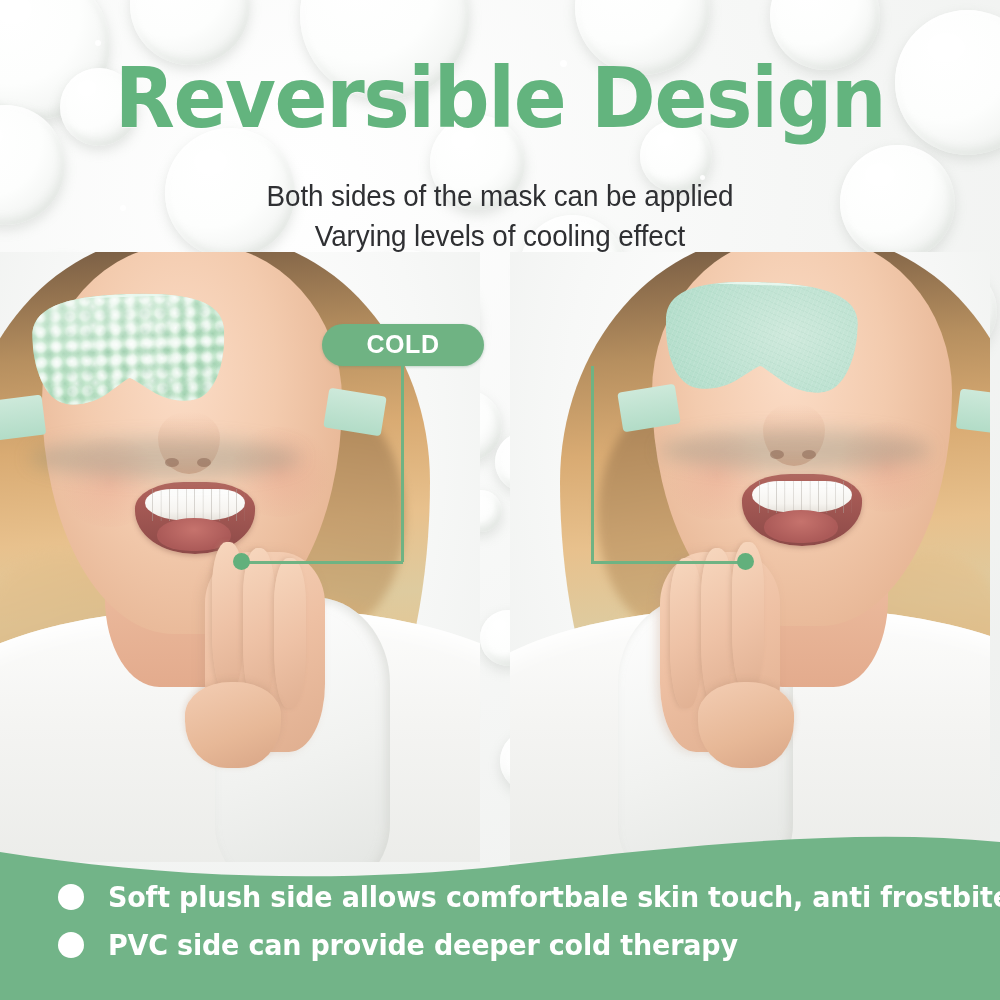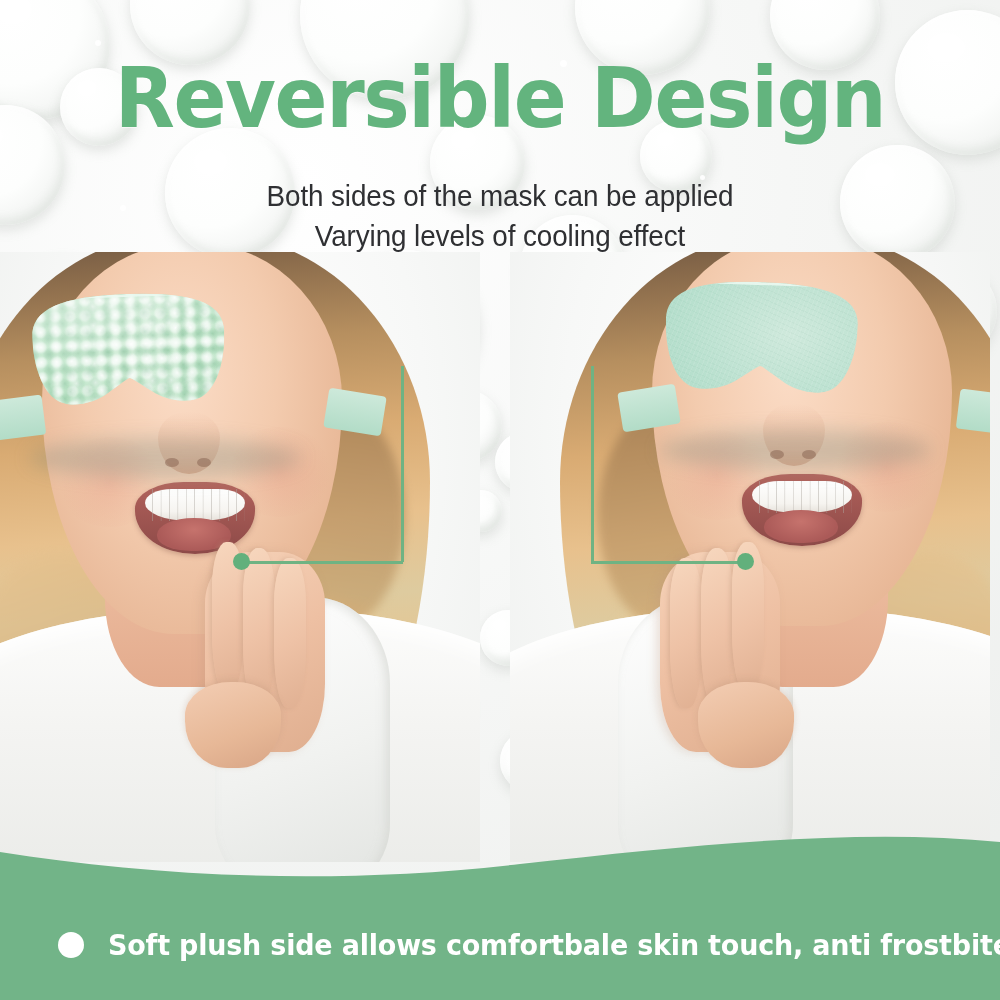"COLD" div.pill { html: none -> <div> <span>COLD</span> </div> }
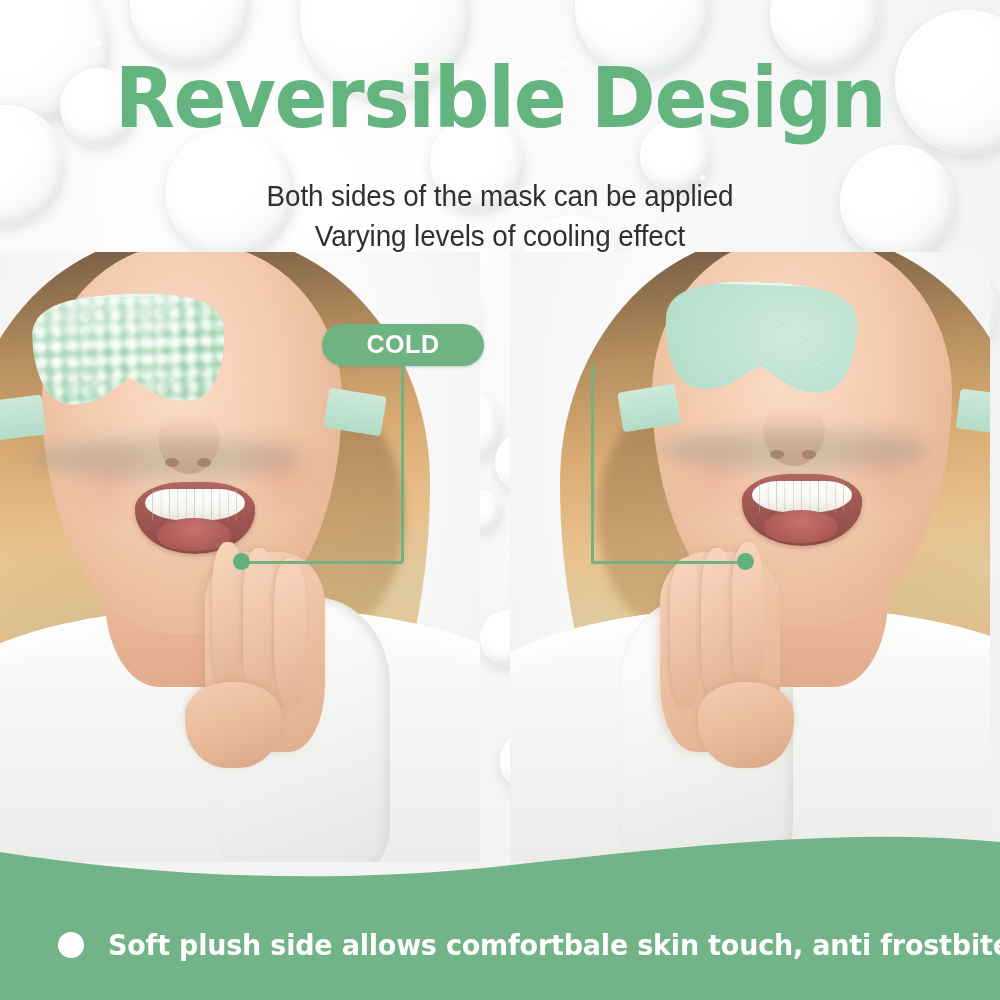"PVC side can provide deeper" div.bullet-row { html: none -> <div> <div></div> <div>PVC side can provide deeper cold therapy</div> </div> }
